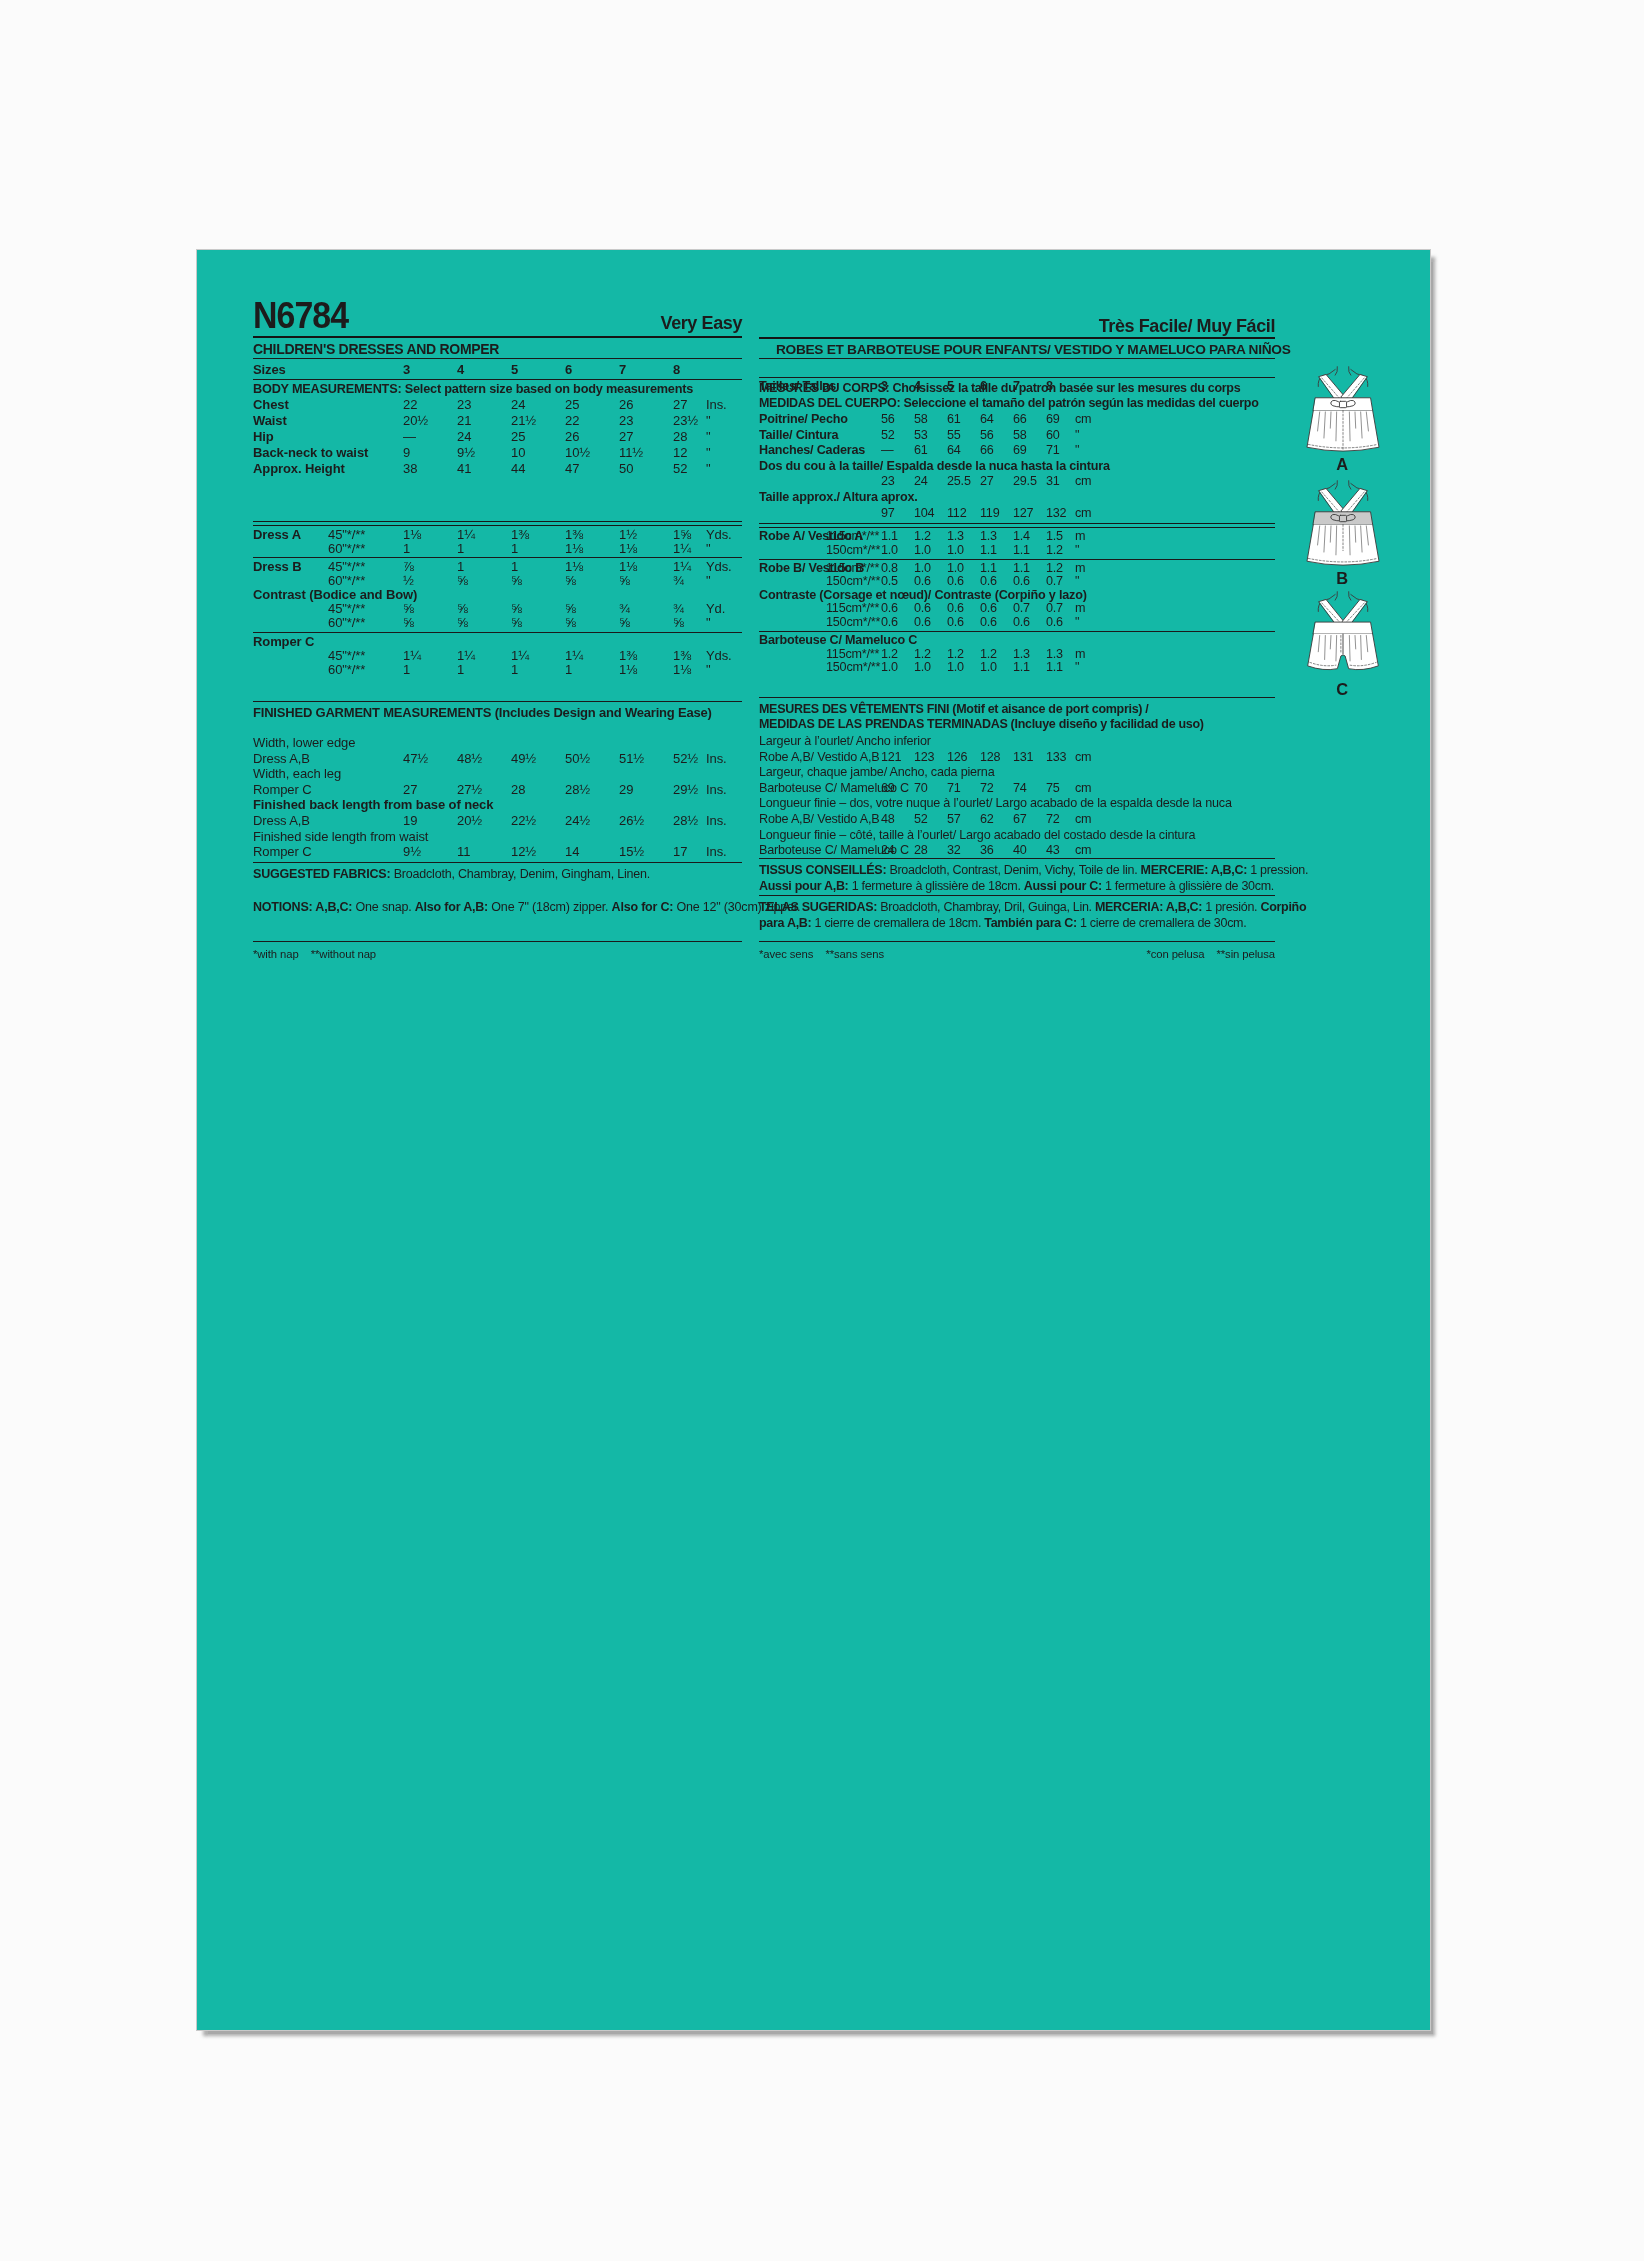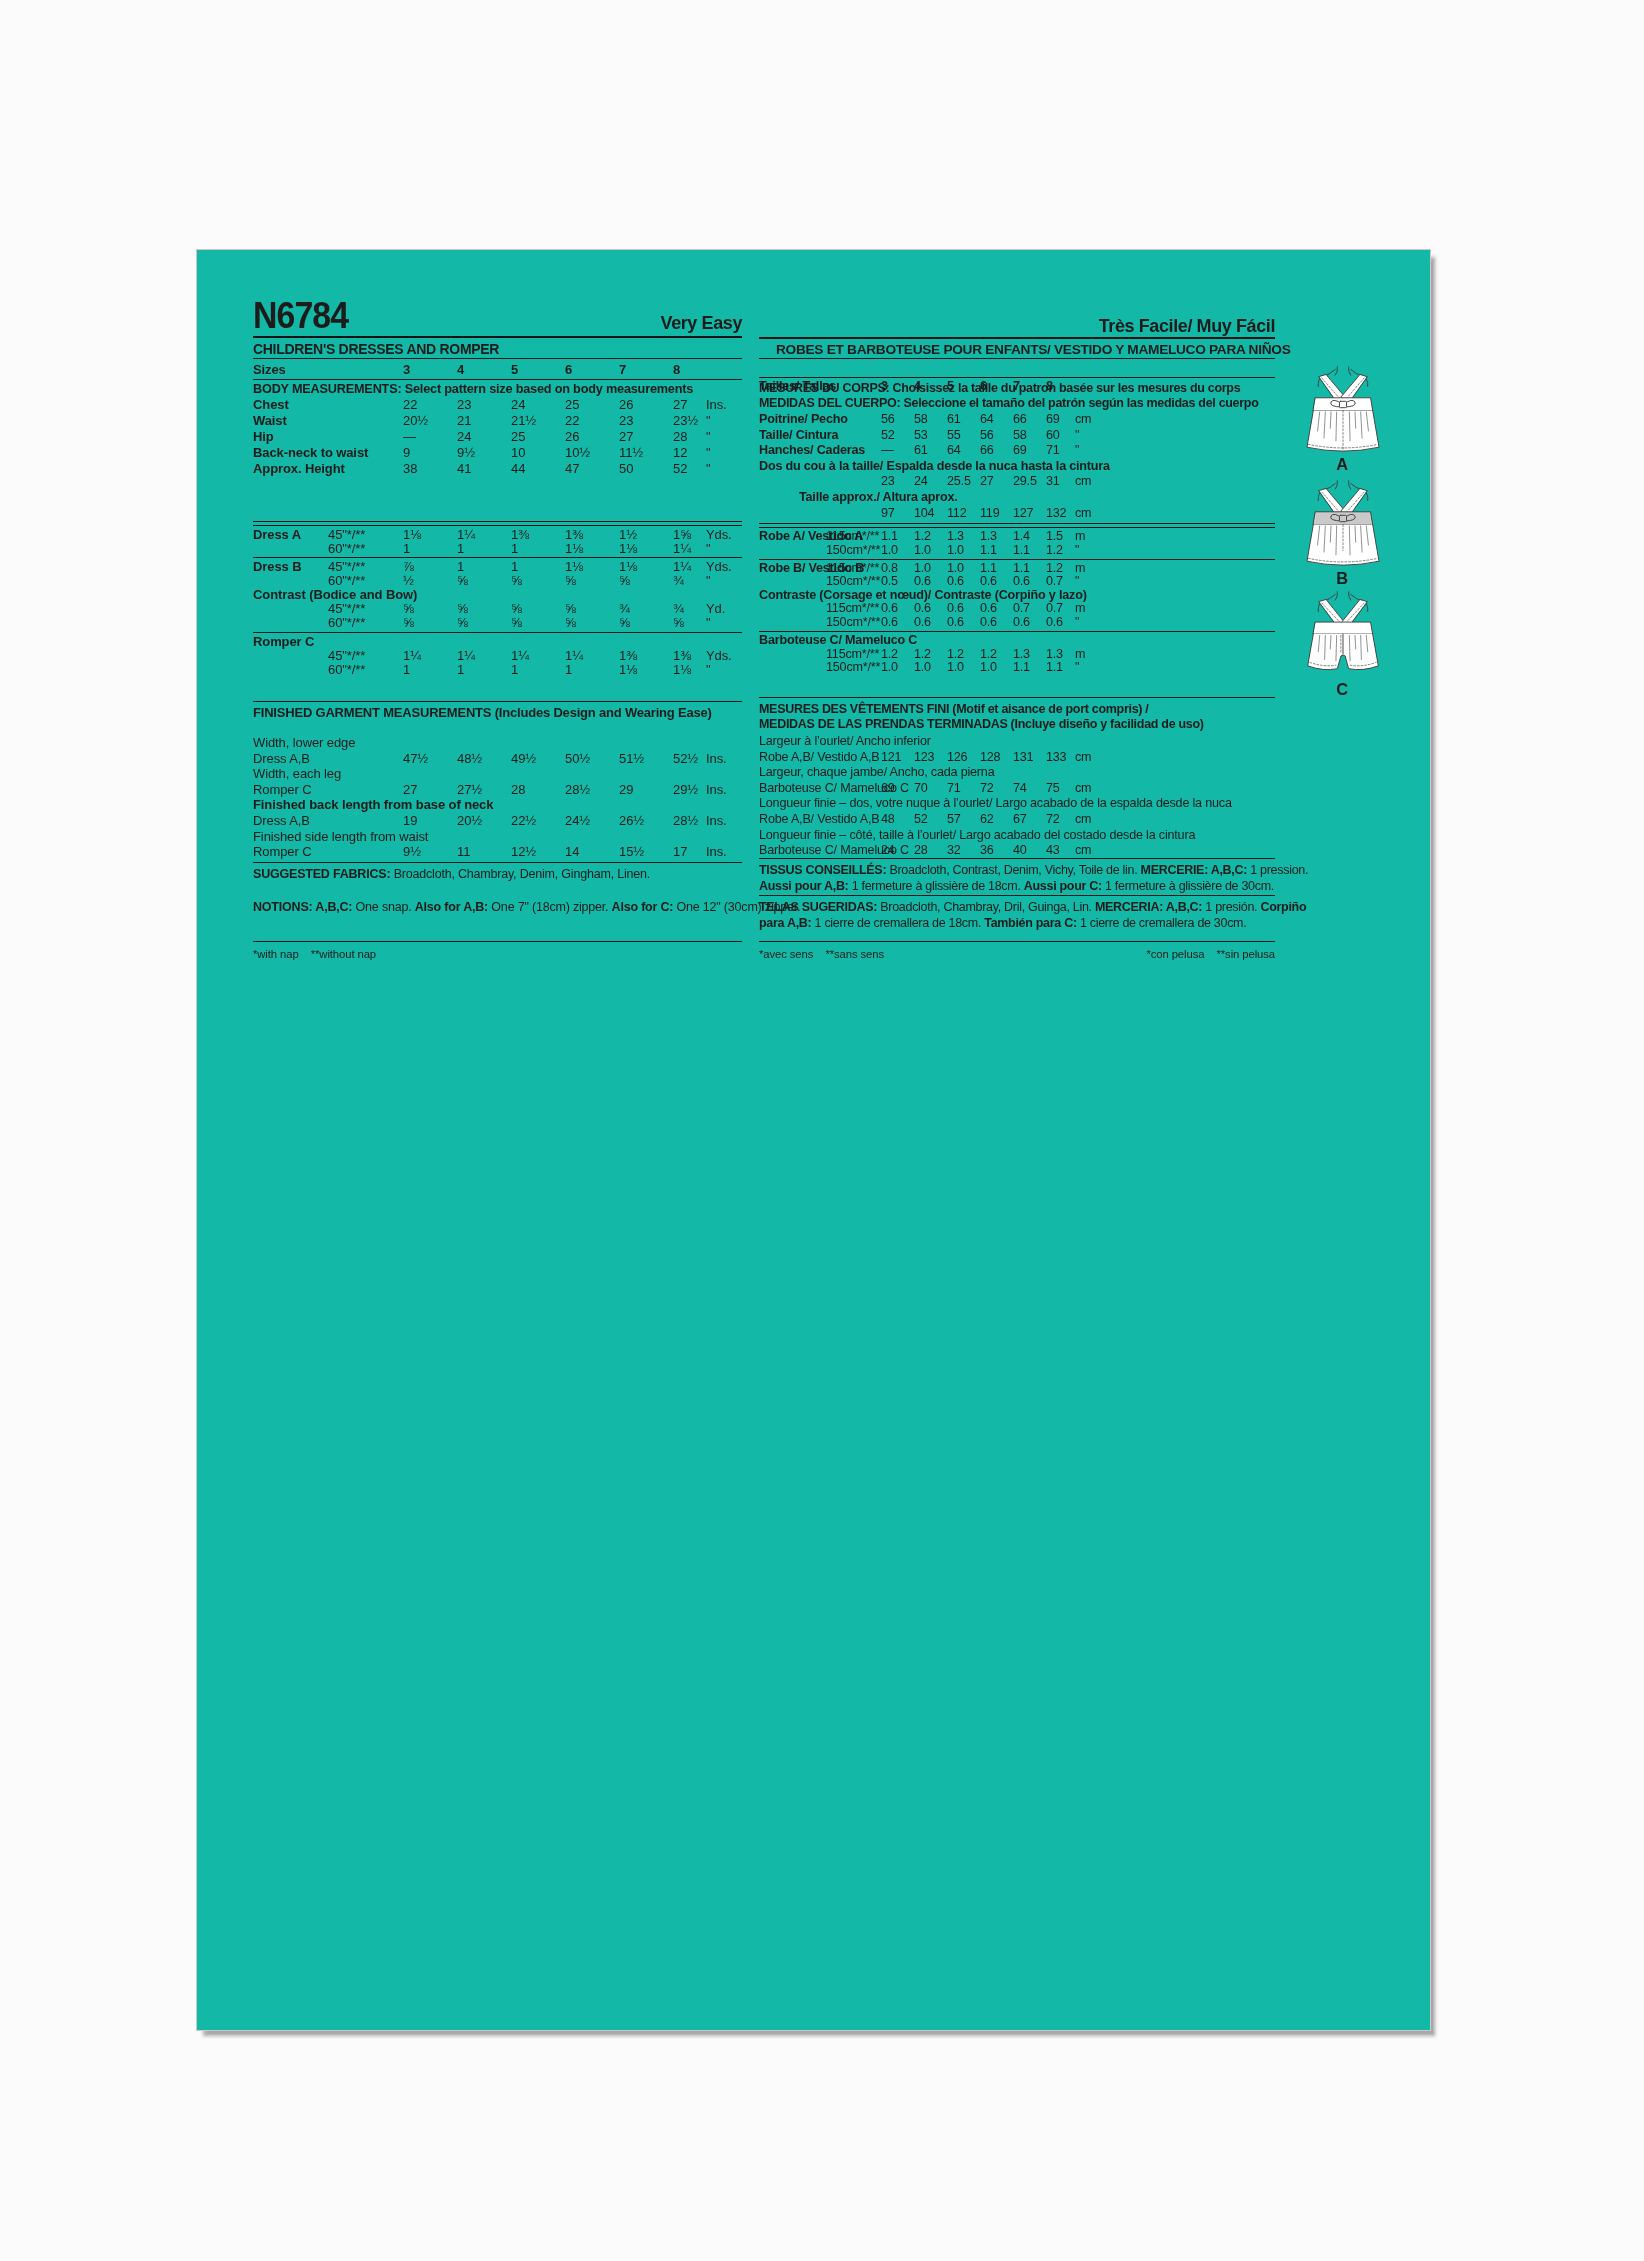"Taille approx./ Altura aprox." span.b { margin-left: 40px -> none }
